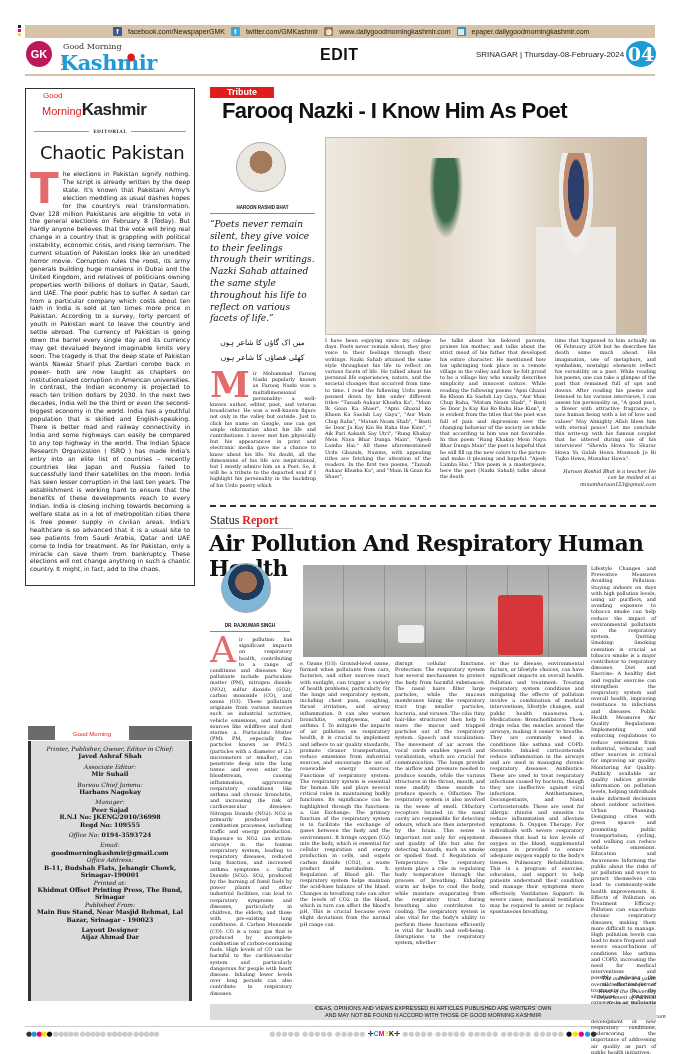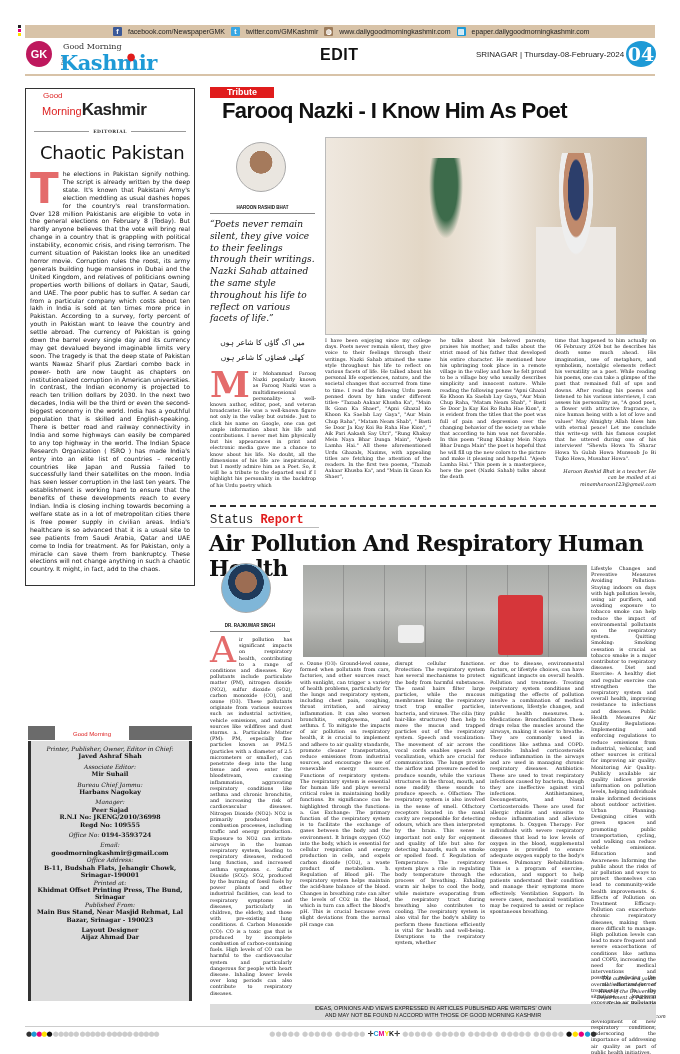"Status Report" #status-tag { font-family: Liberation Mono, monospace -> Liberation Serif, serif }
